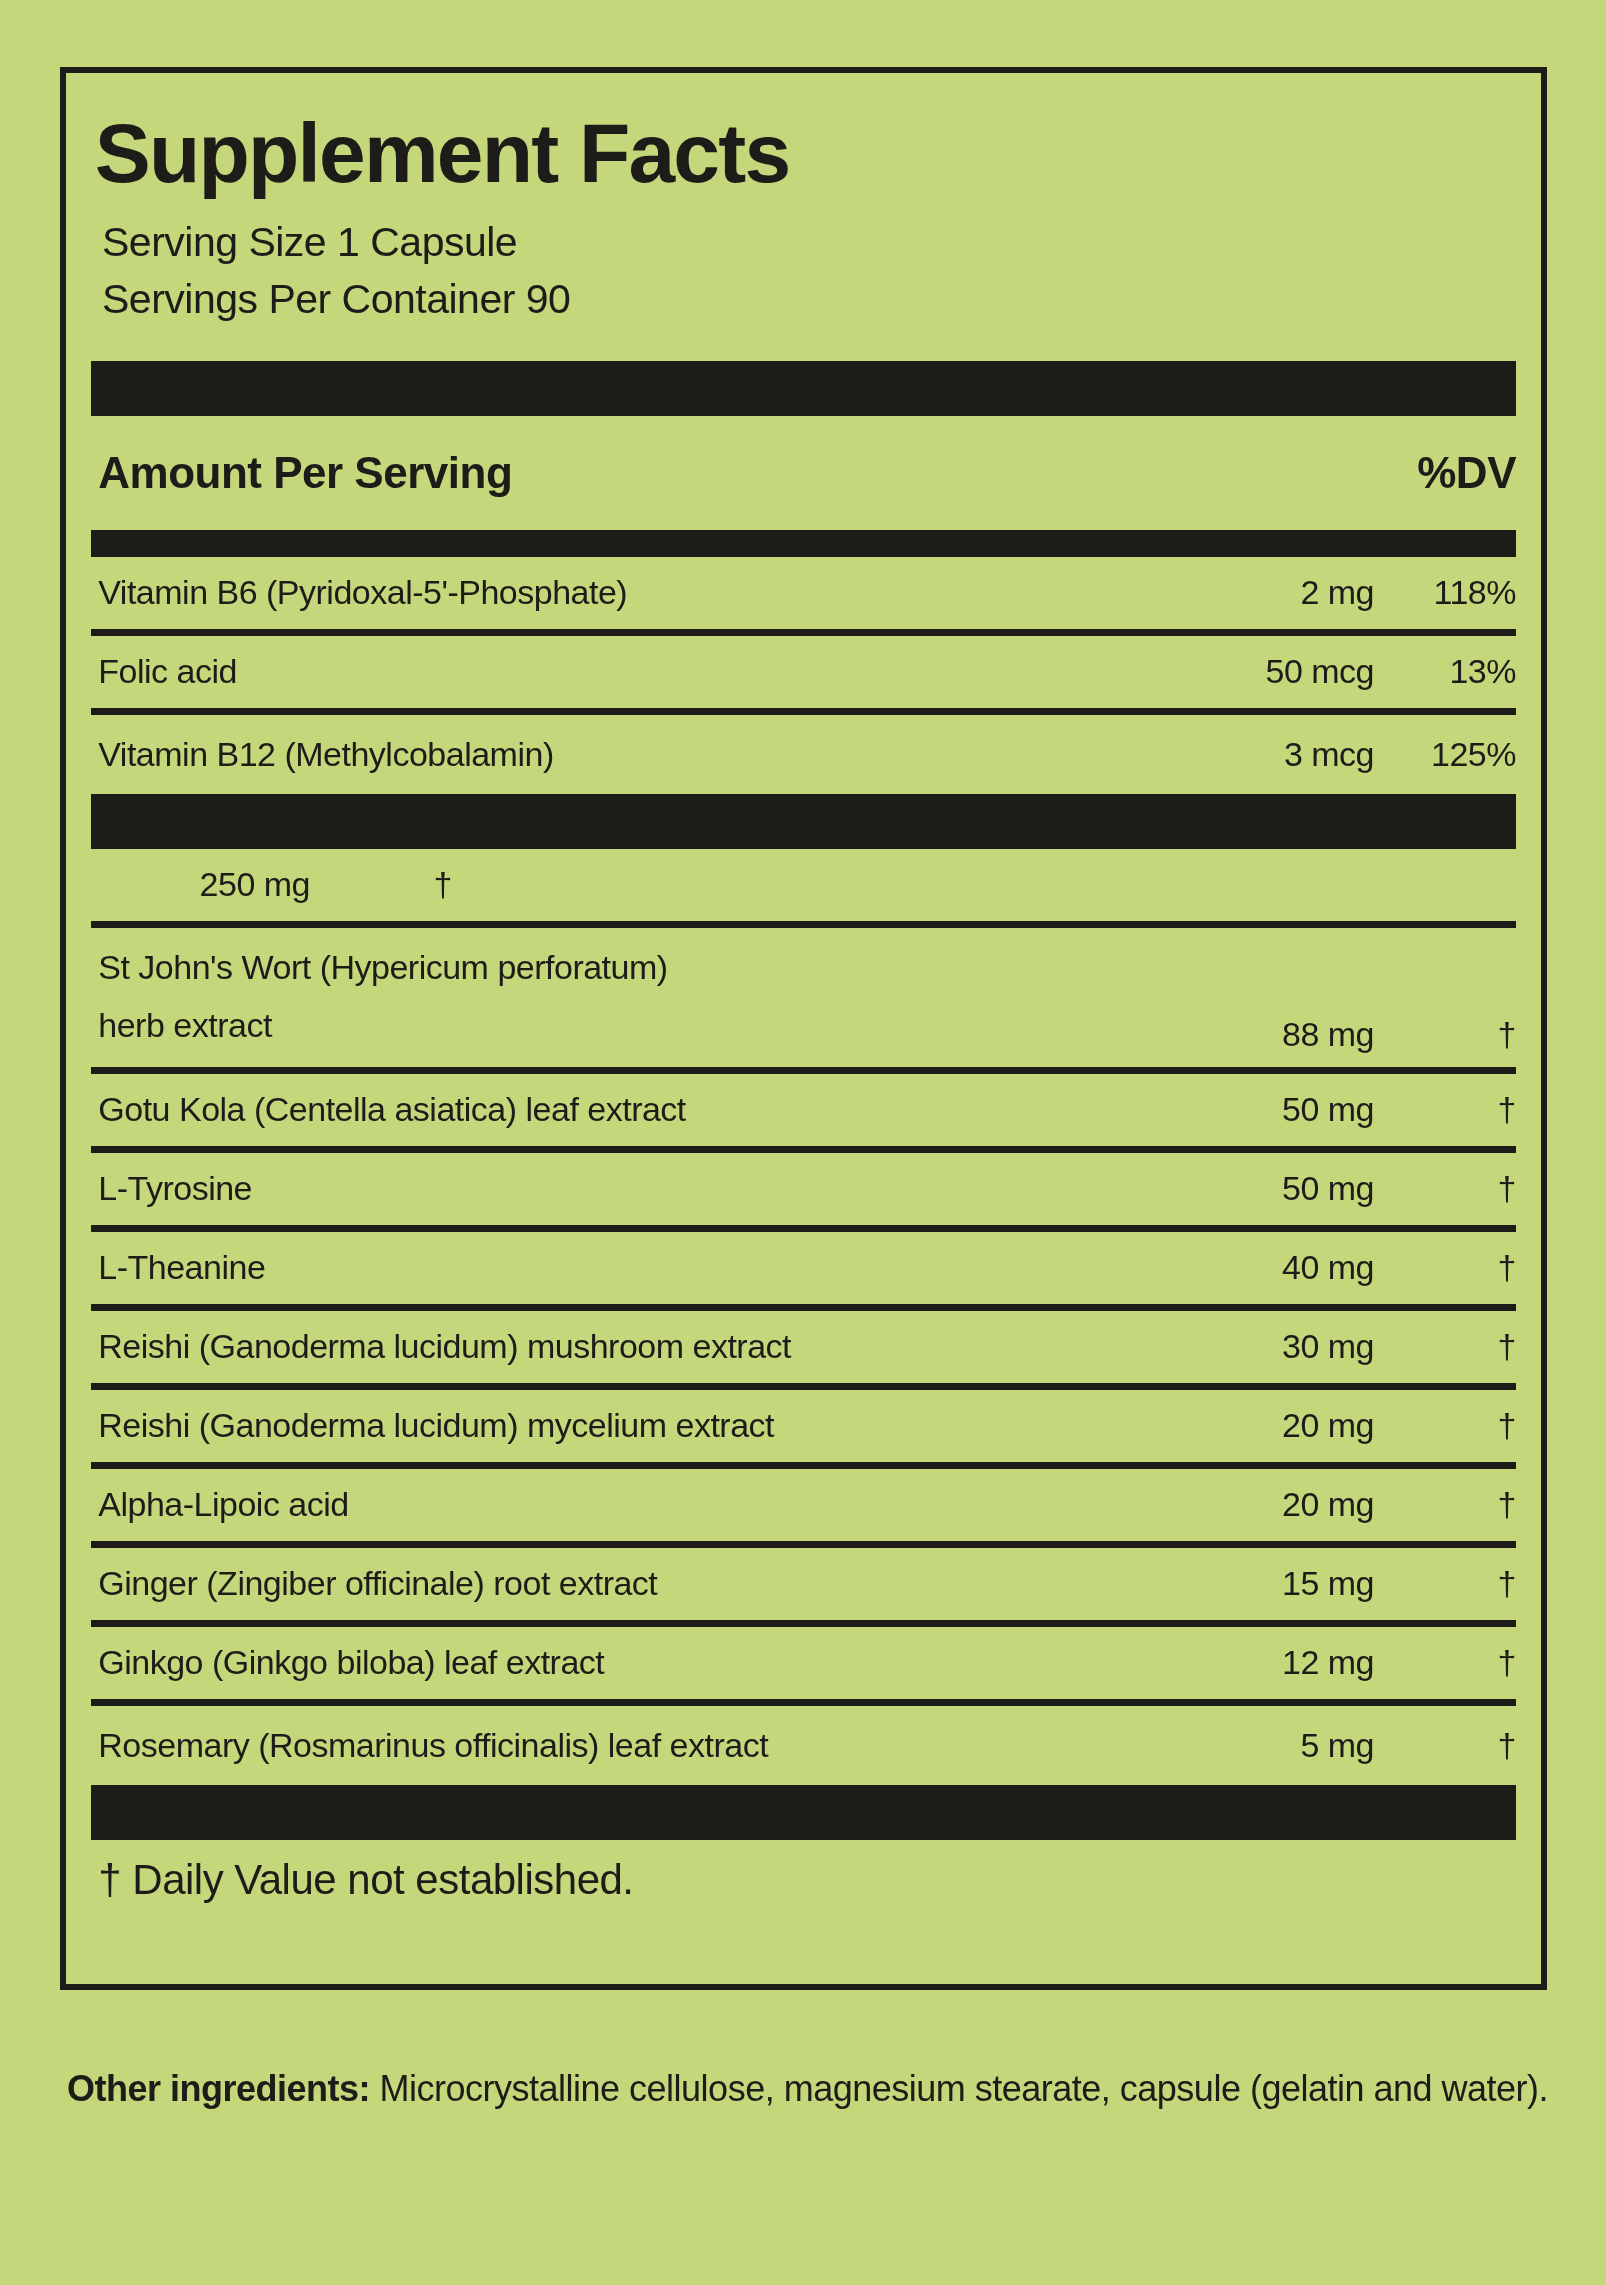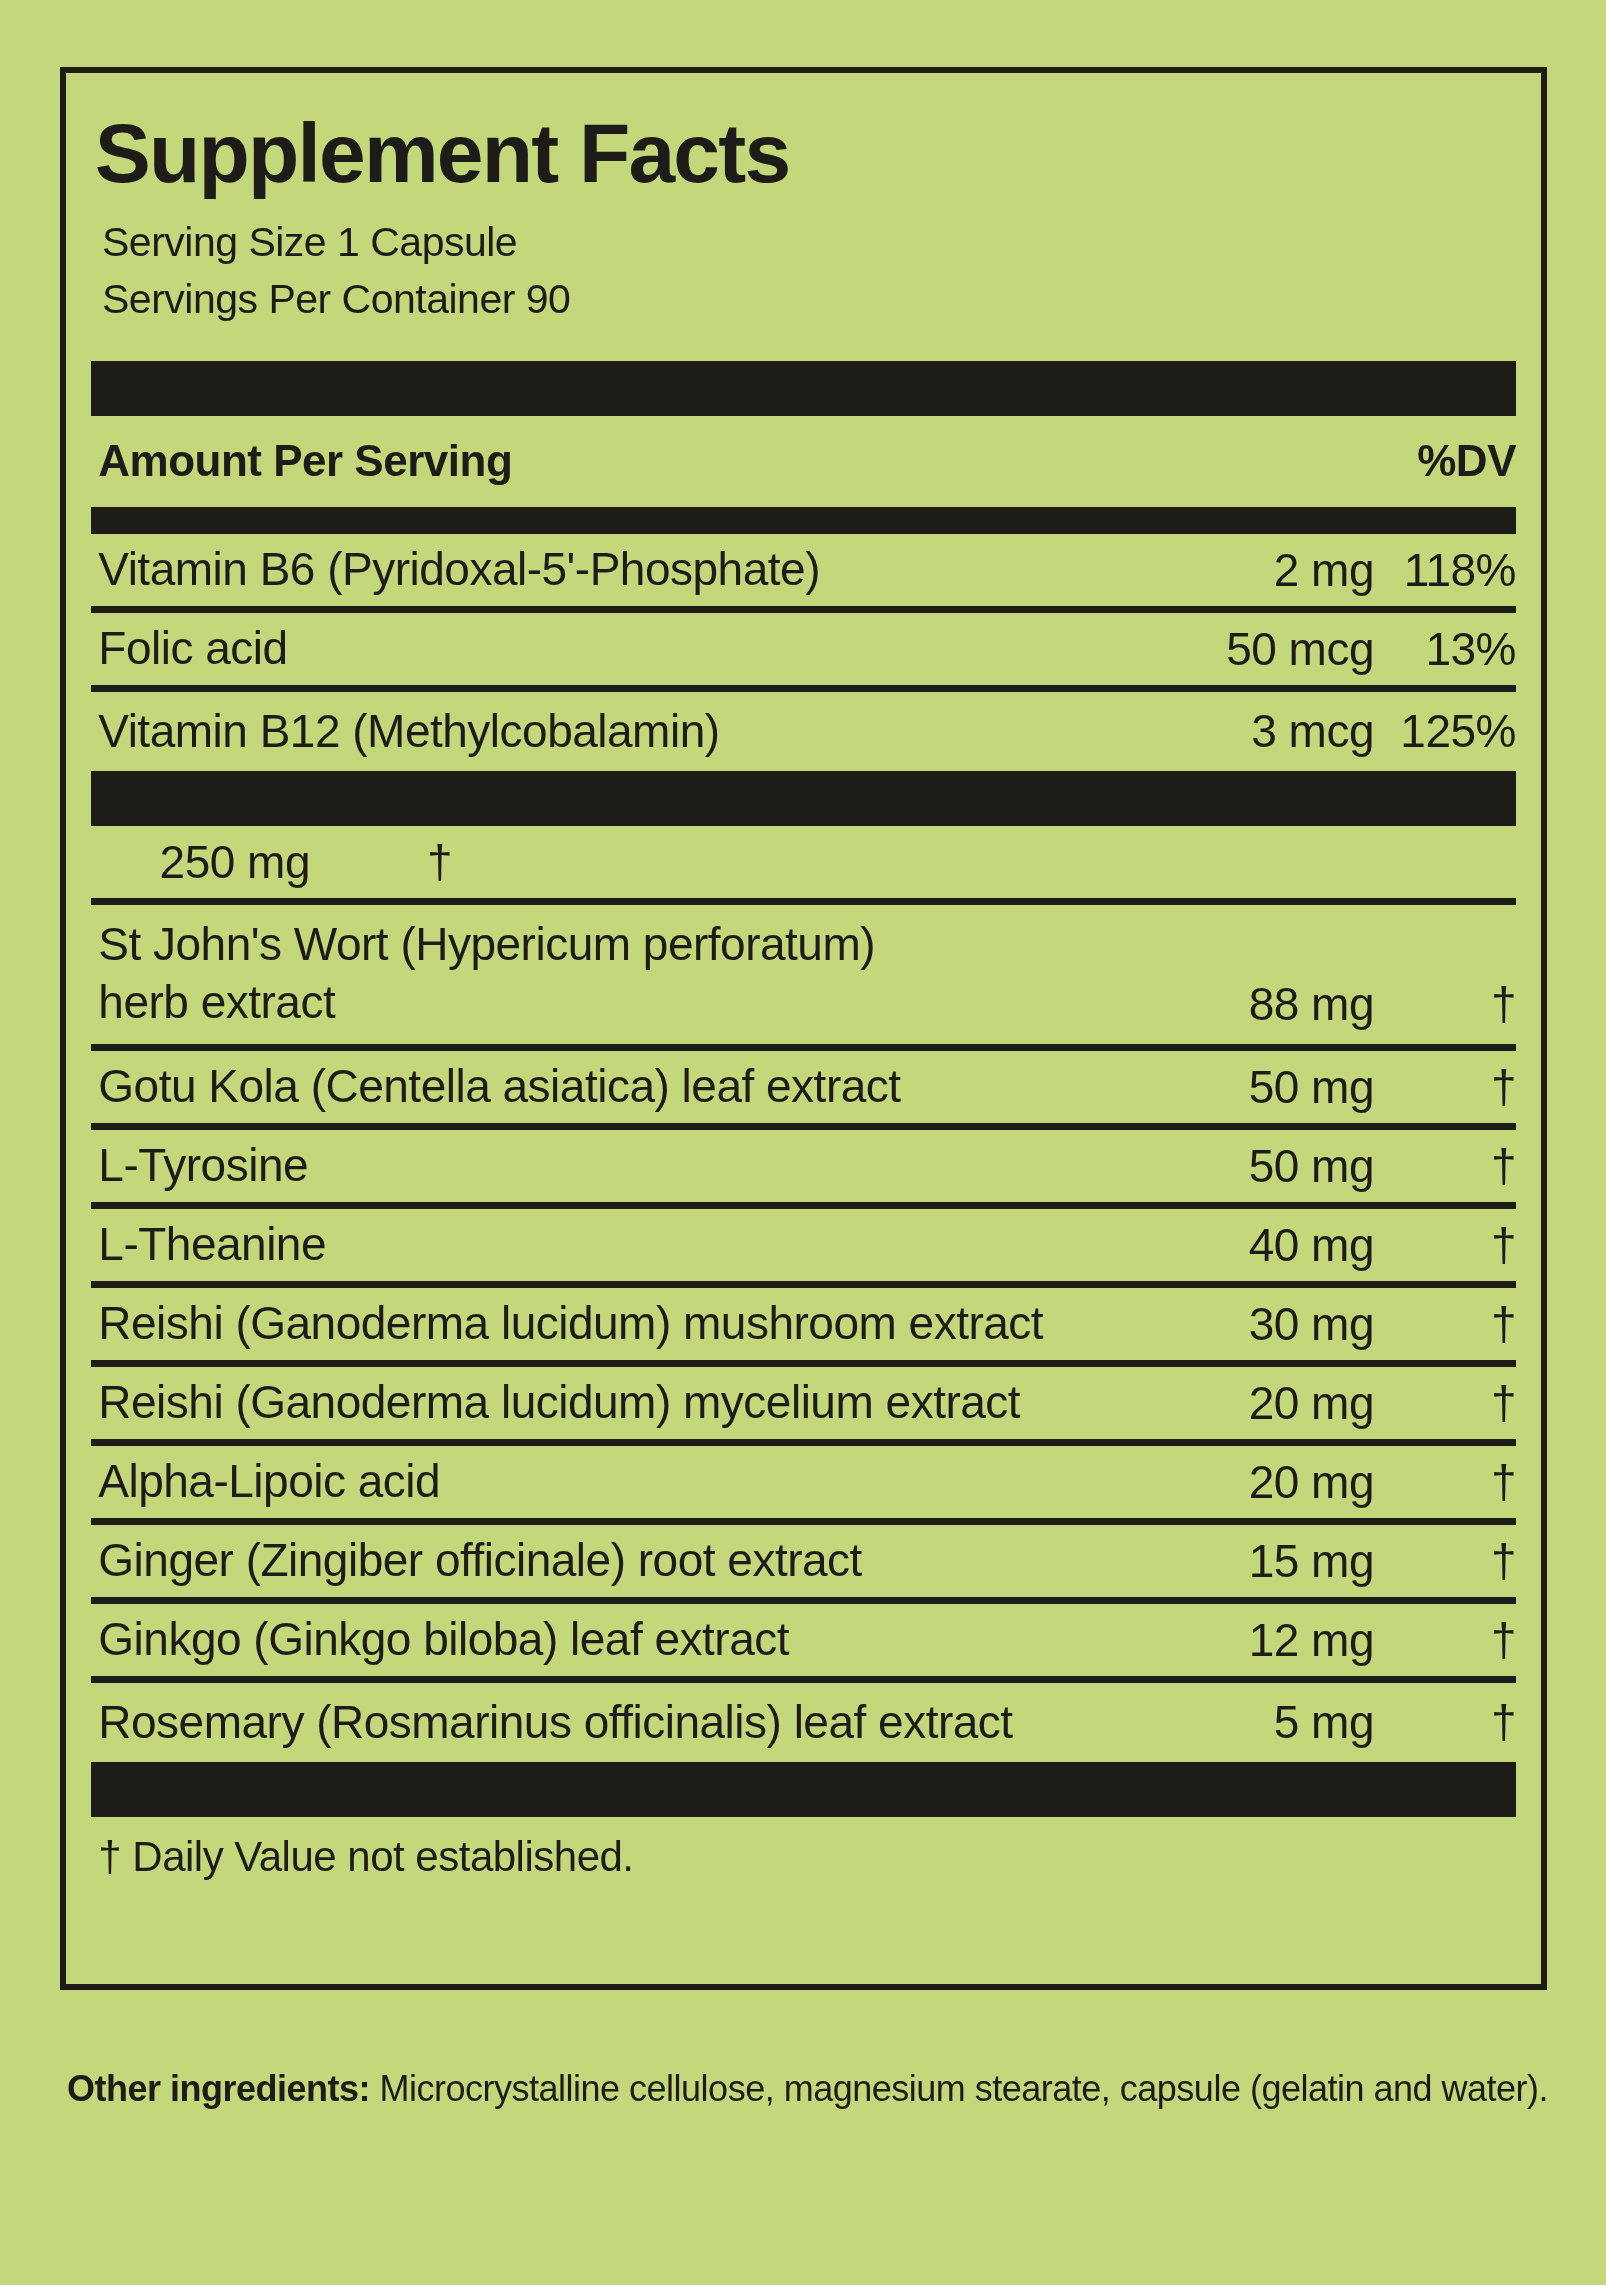"Amount Per Serving" .header-row { height: 91px -> 114px }
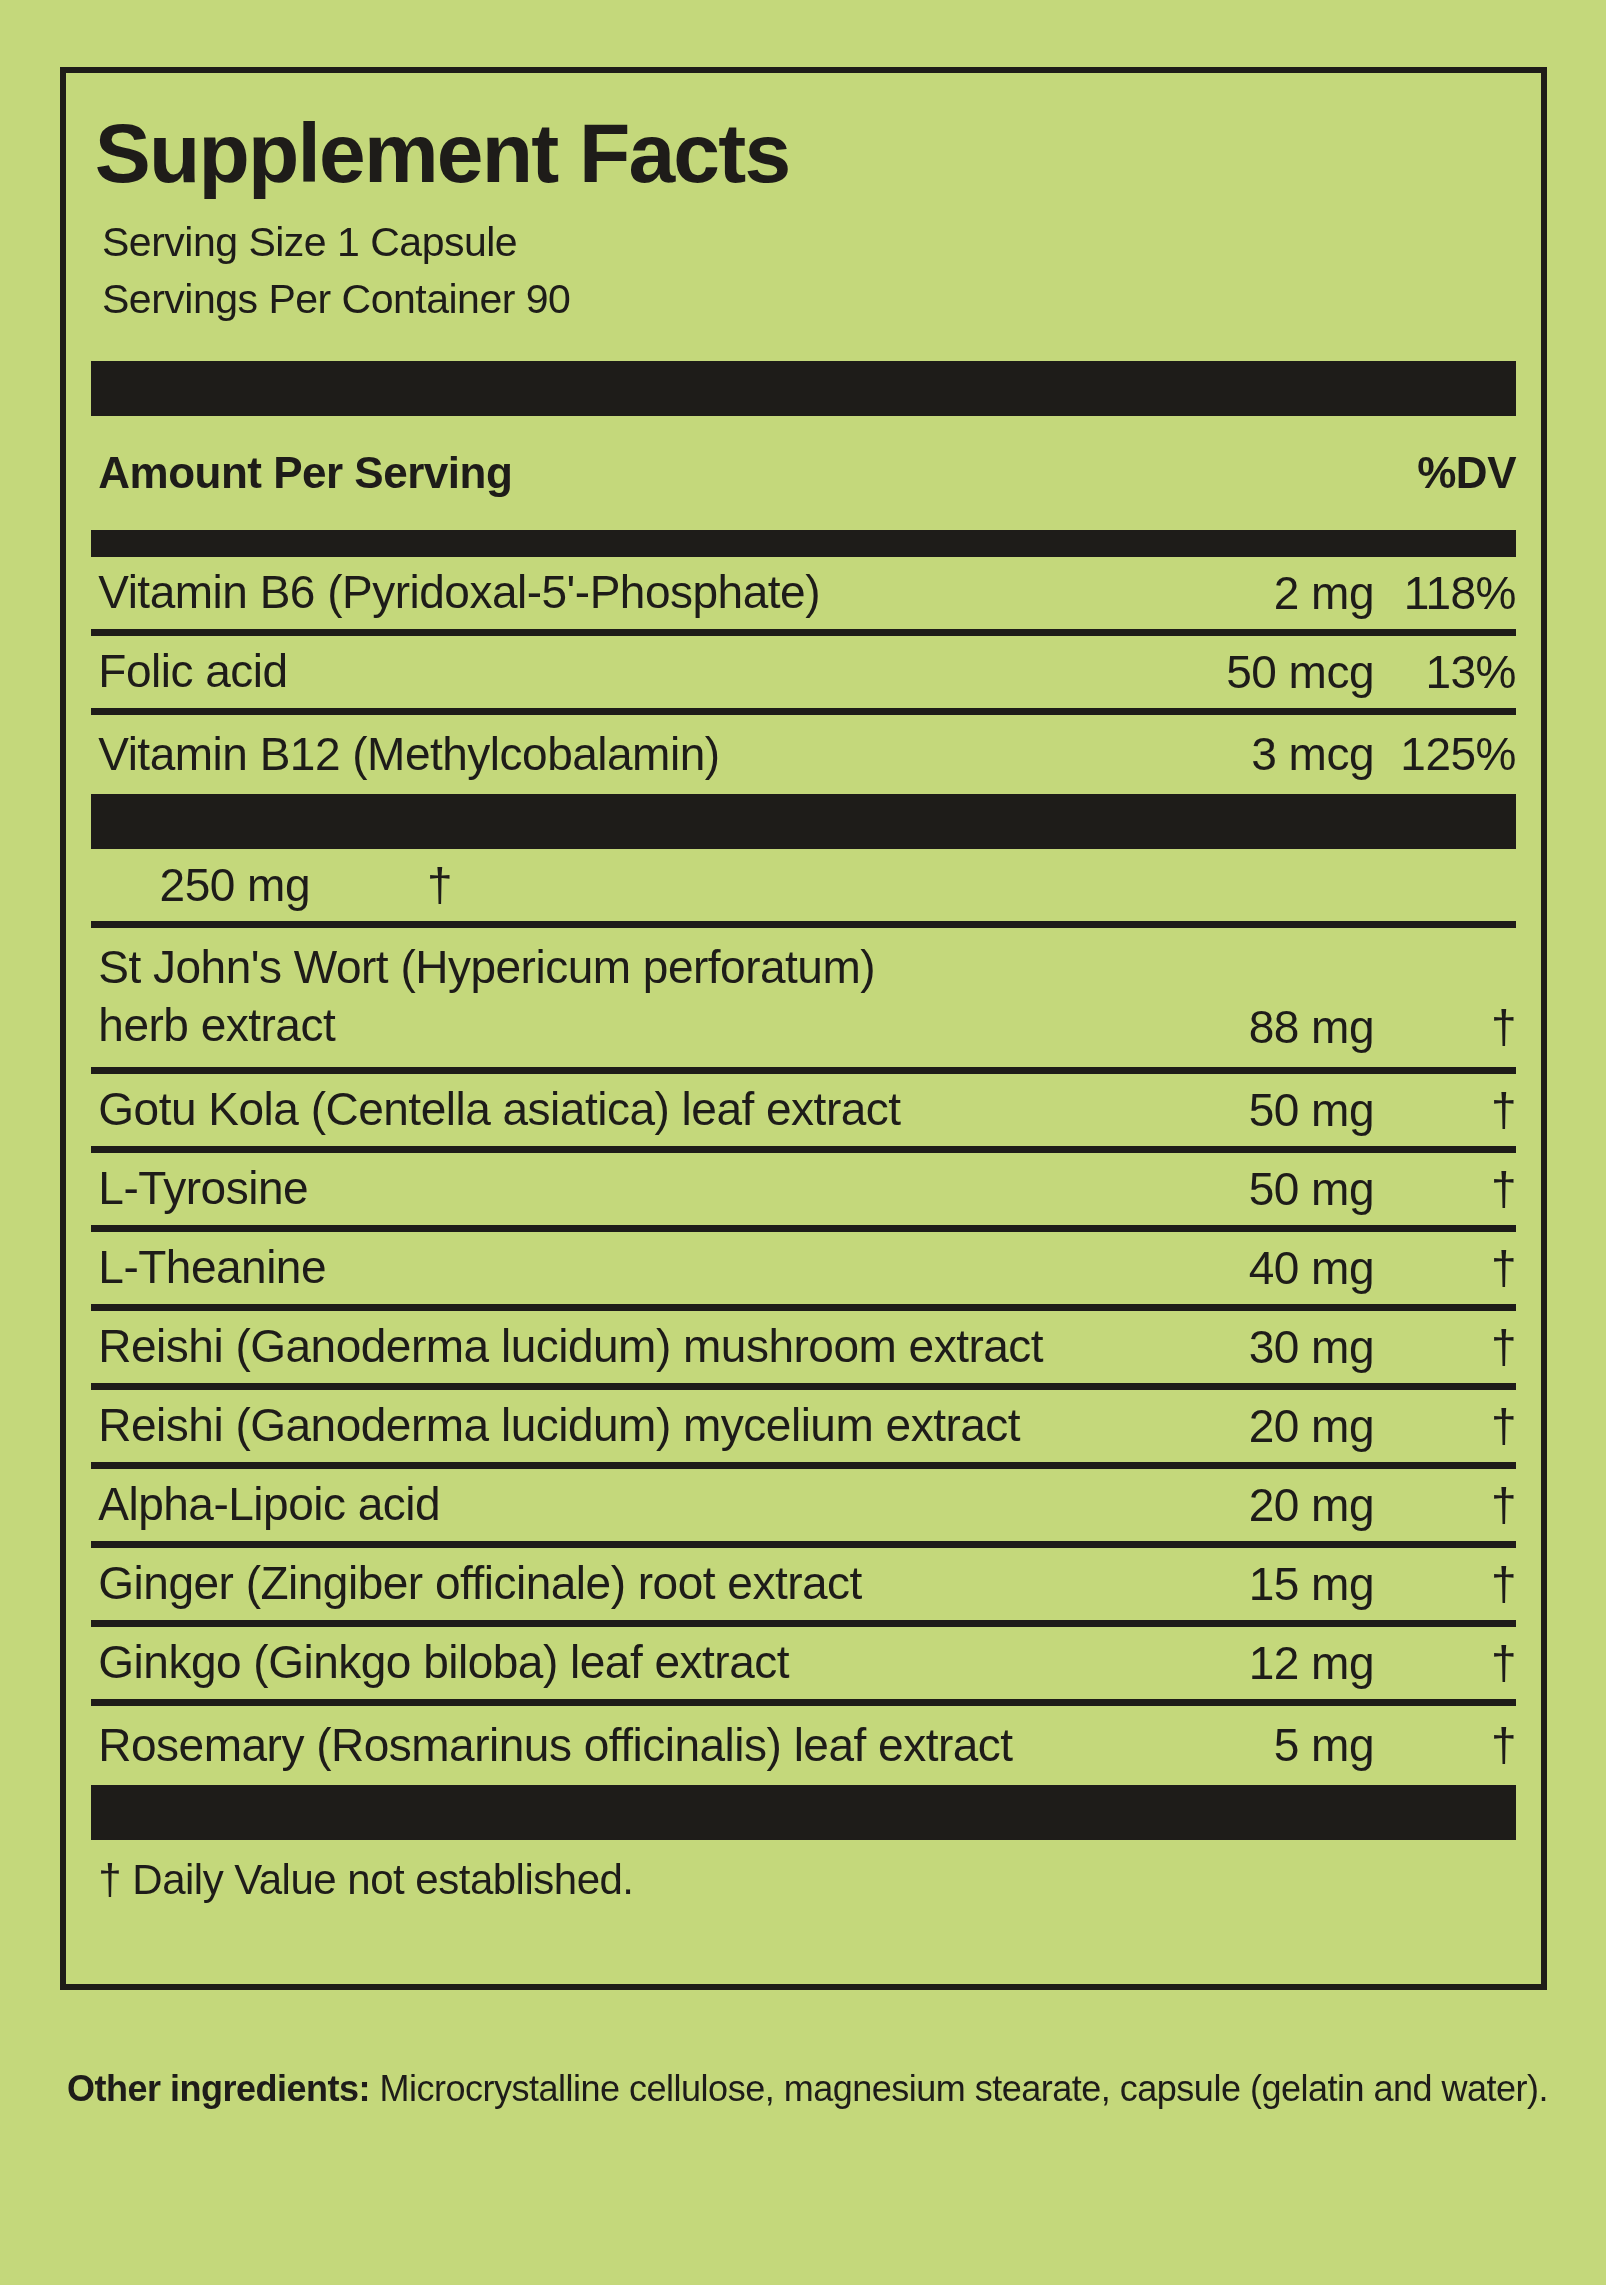"Vitamin B6 (Pyridoxal-5'-Phosphate)" .row { font-size: 46px -> 34px }
